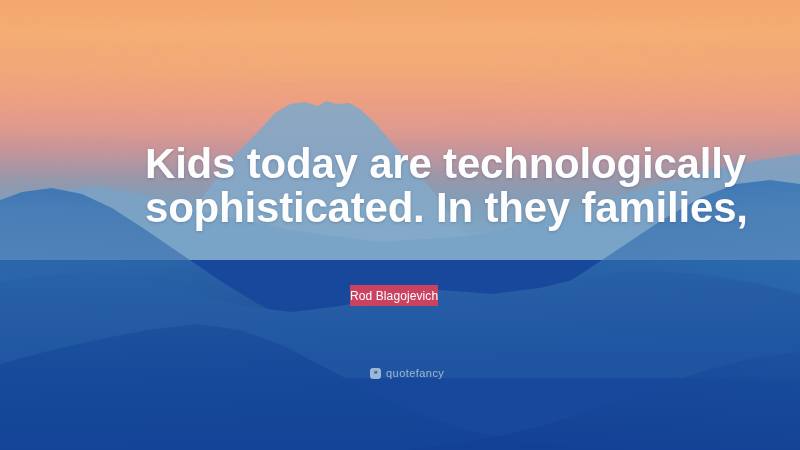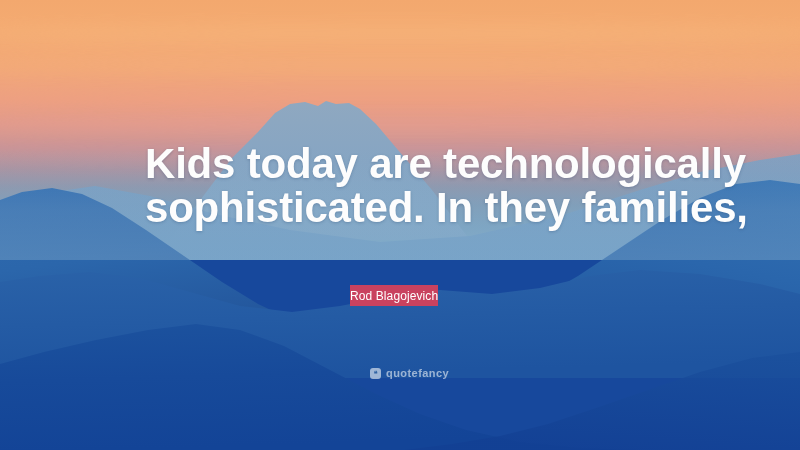"quotefancy" .wm-text { font-weight: 700 -> 400 }
